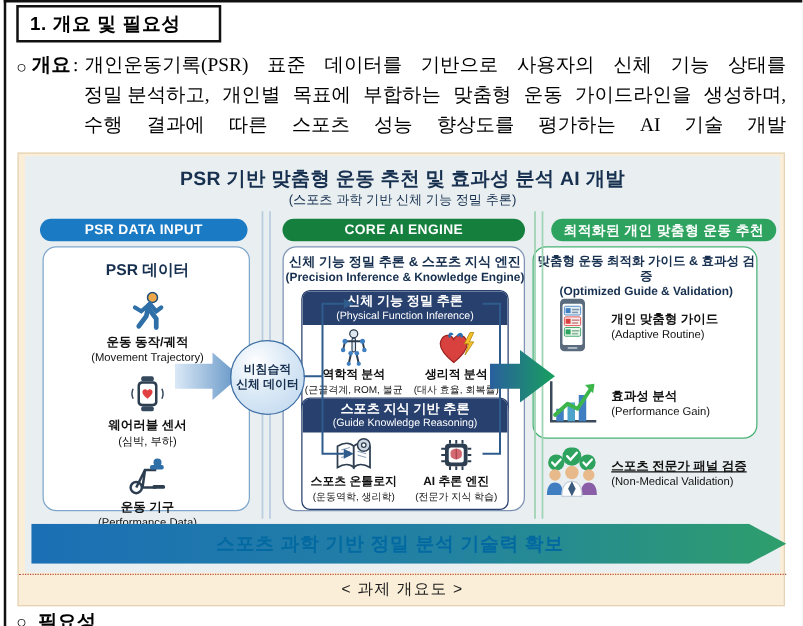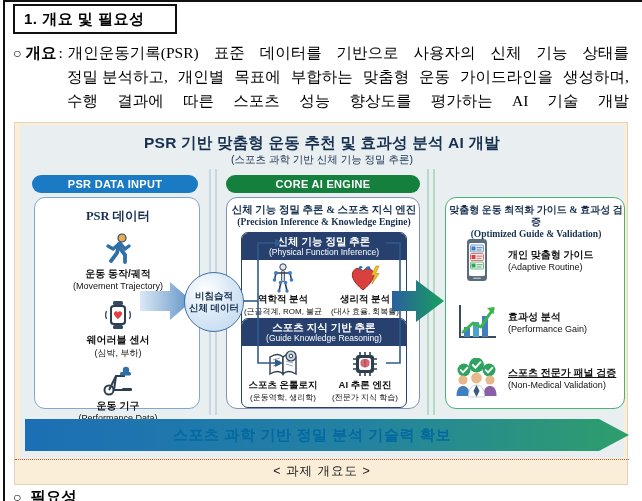"최적화된 개인 맞춤형 운동 추천" div.pill { html: none -> <div> <span>최적화된 개인 맞춤형 운동 추천</span> </div> }
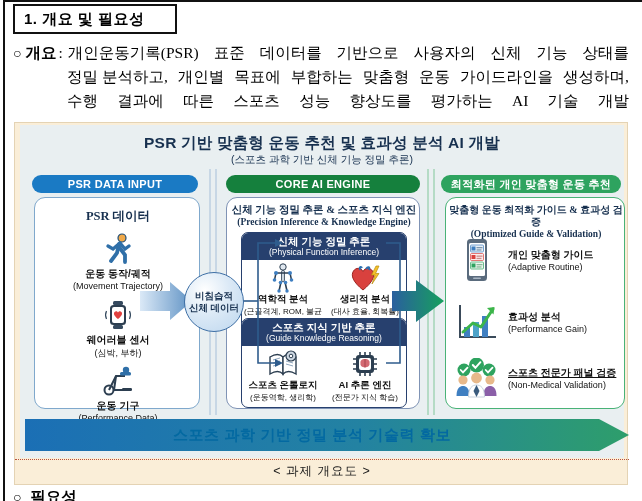"PSR 데이터" .panel-title { font-family: Liberation Serif, serif -> Liberation Sans, sans-serif }
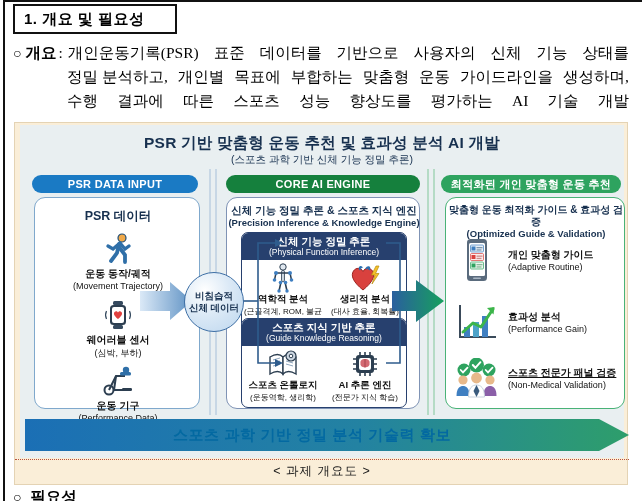"맞춤형 운동 최적화 가이드 &" .panel-out { height: 212px -> 154px; left: 425px -> 406px }
